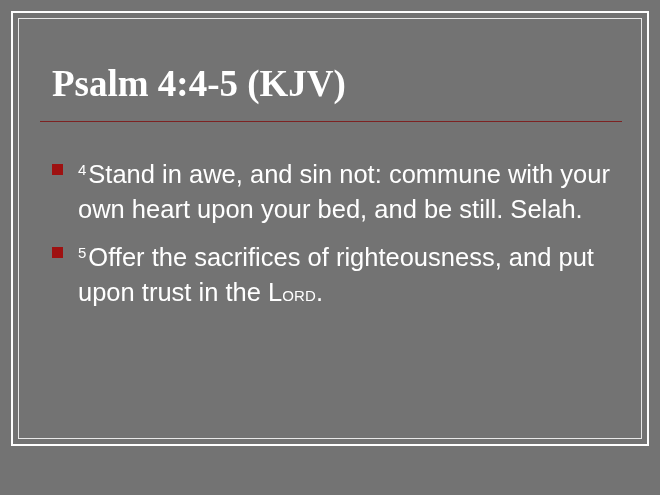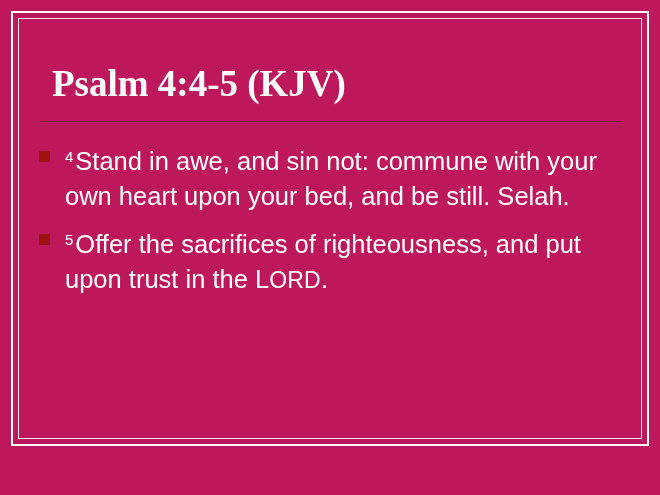"Psalm 4:4-5 (KJV)" .slide { background: #be185d -> #737373 }
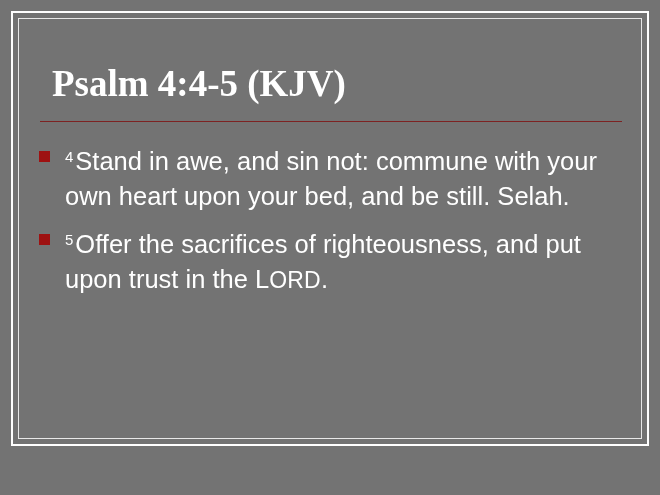"4Stand in awe, and sin" .body-list { margin: 3px -> 16px }
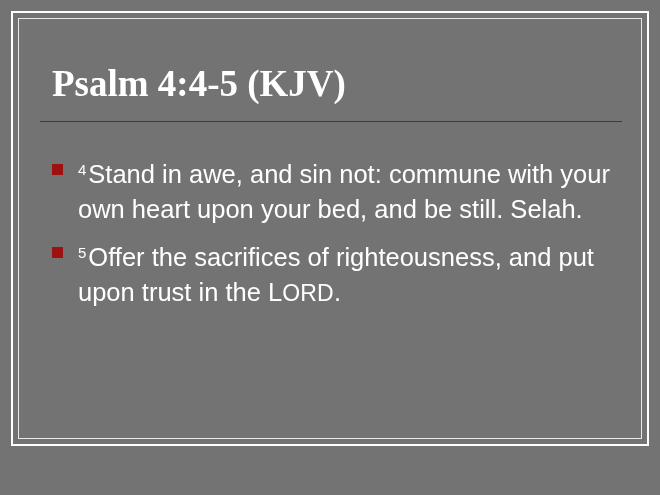"ORD" .smallcaps-rest { font-size: 23px -> 15px }
